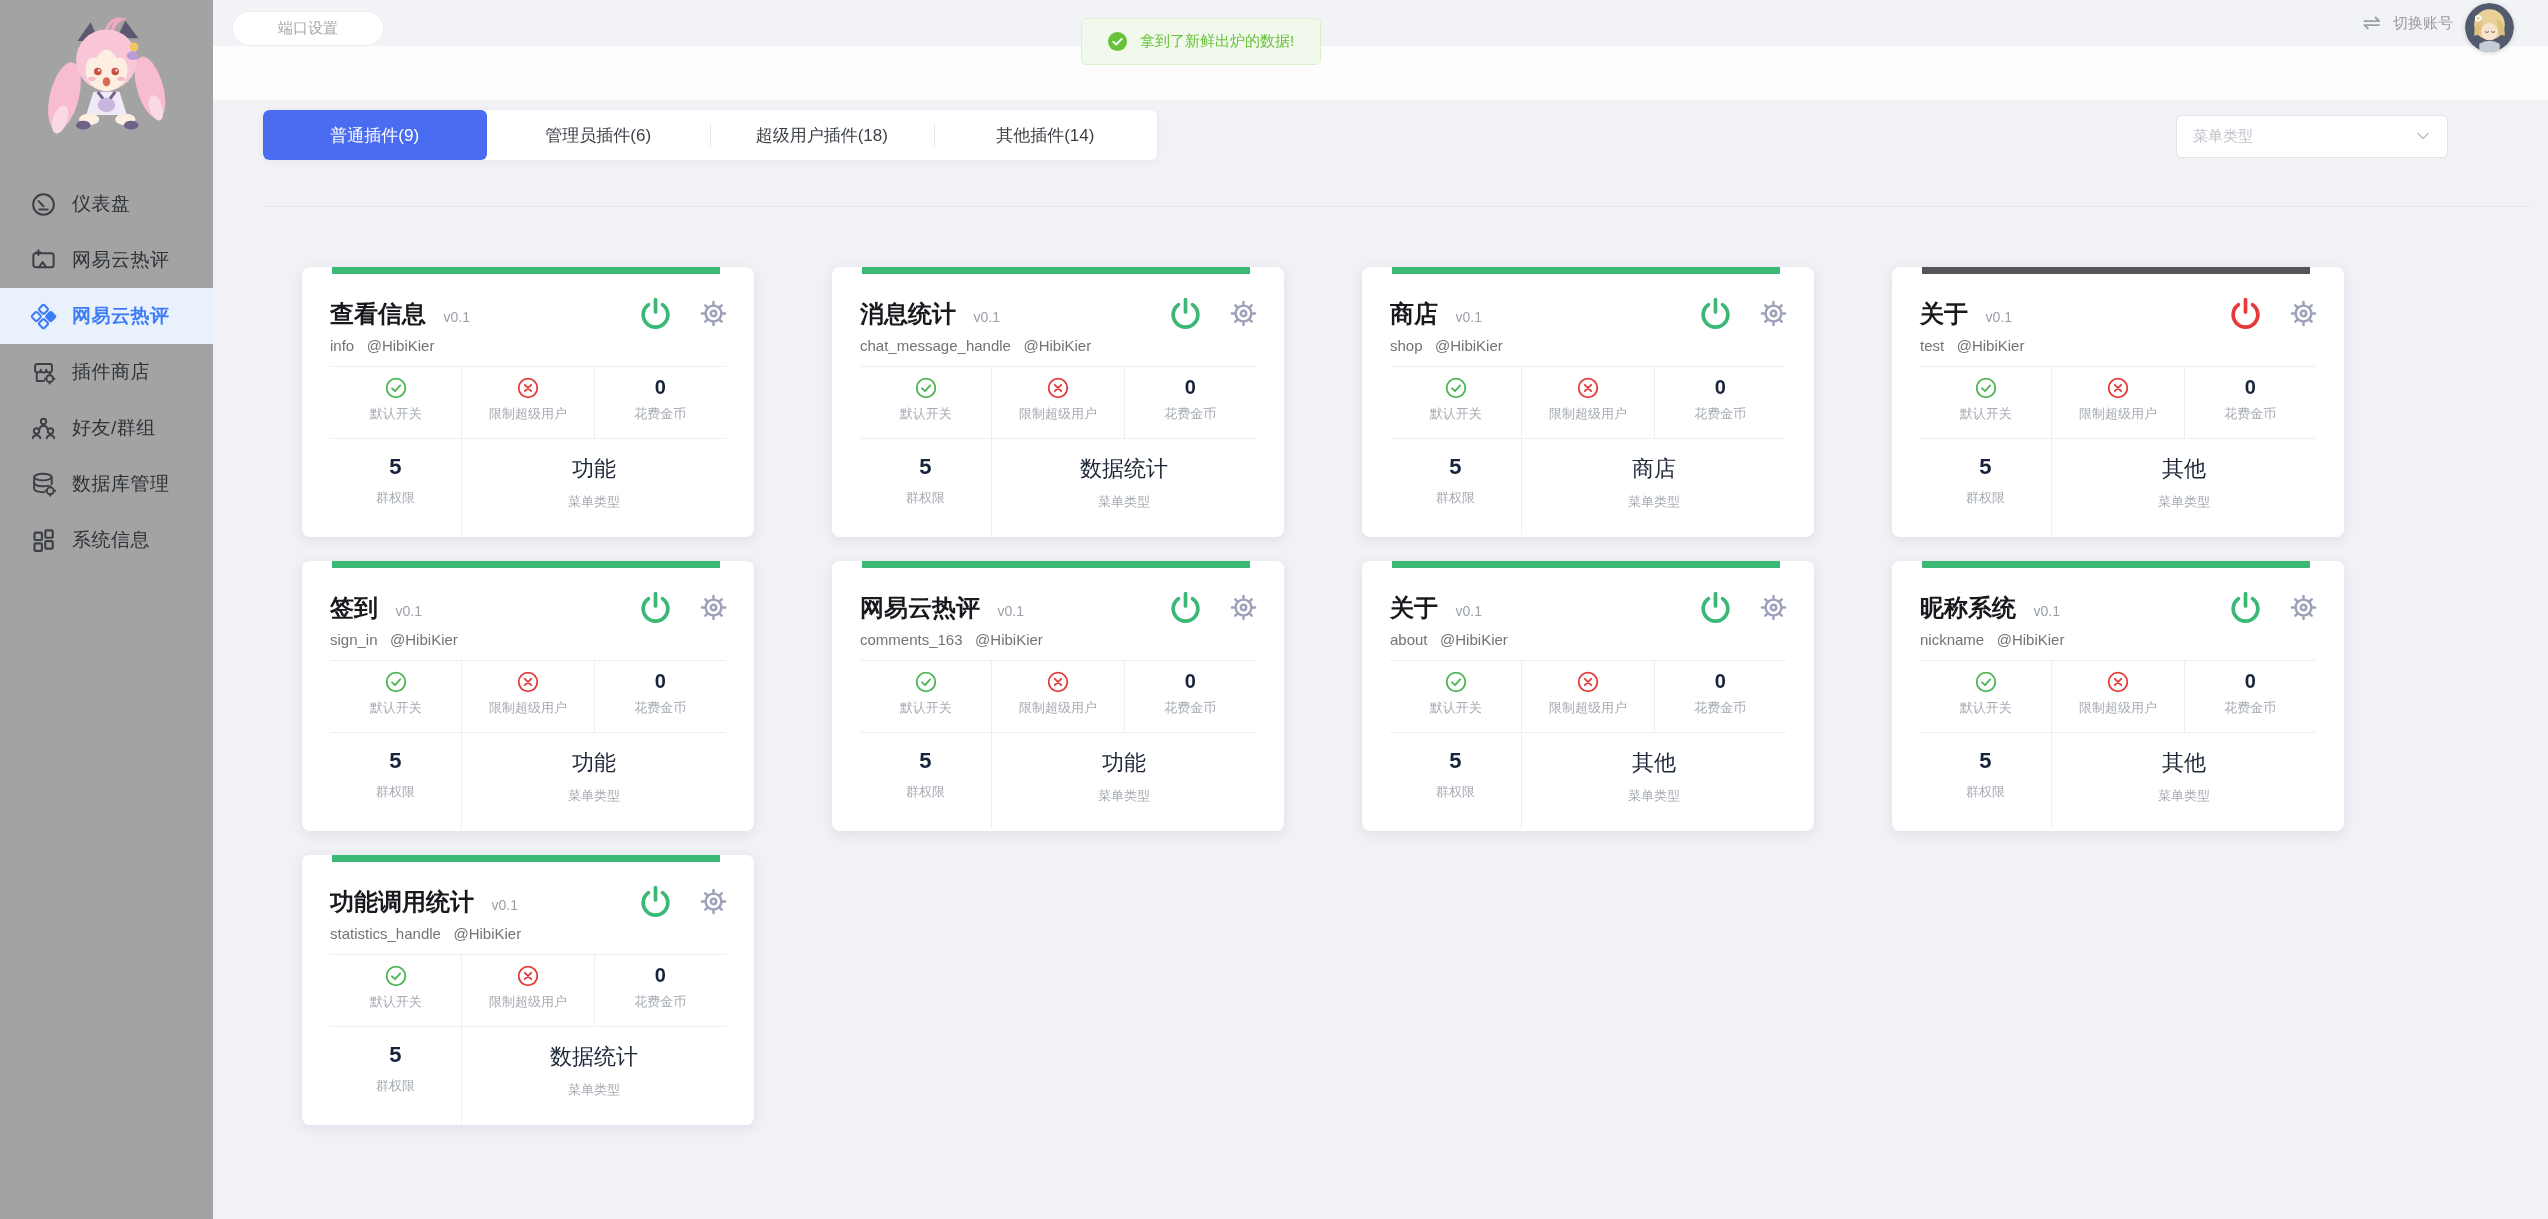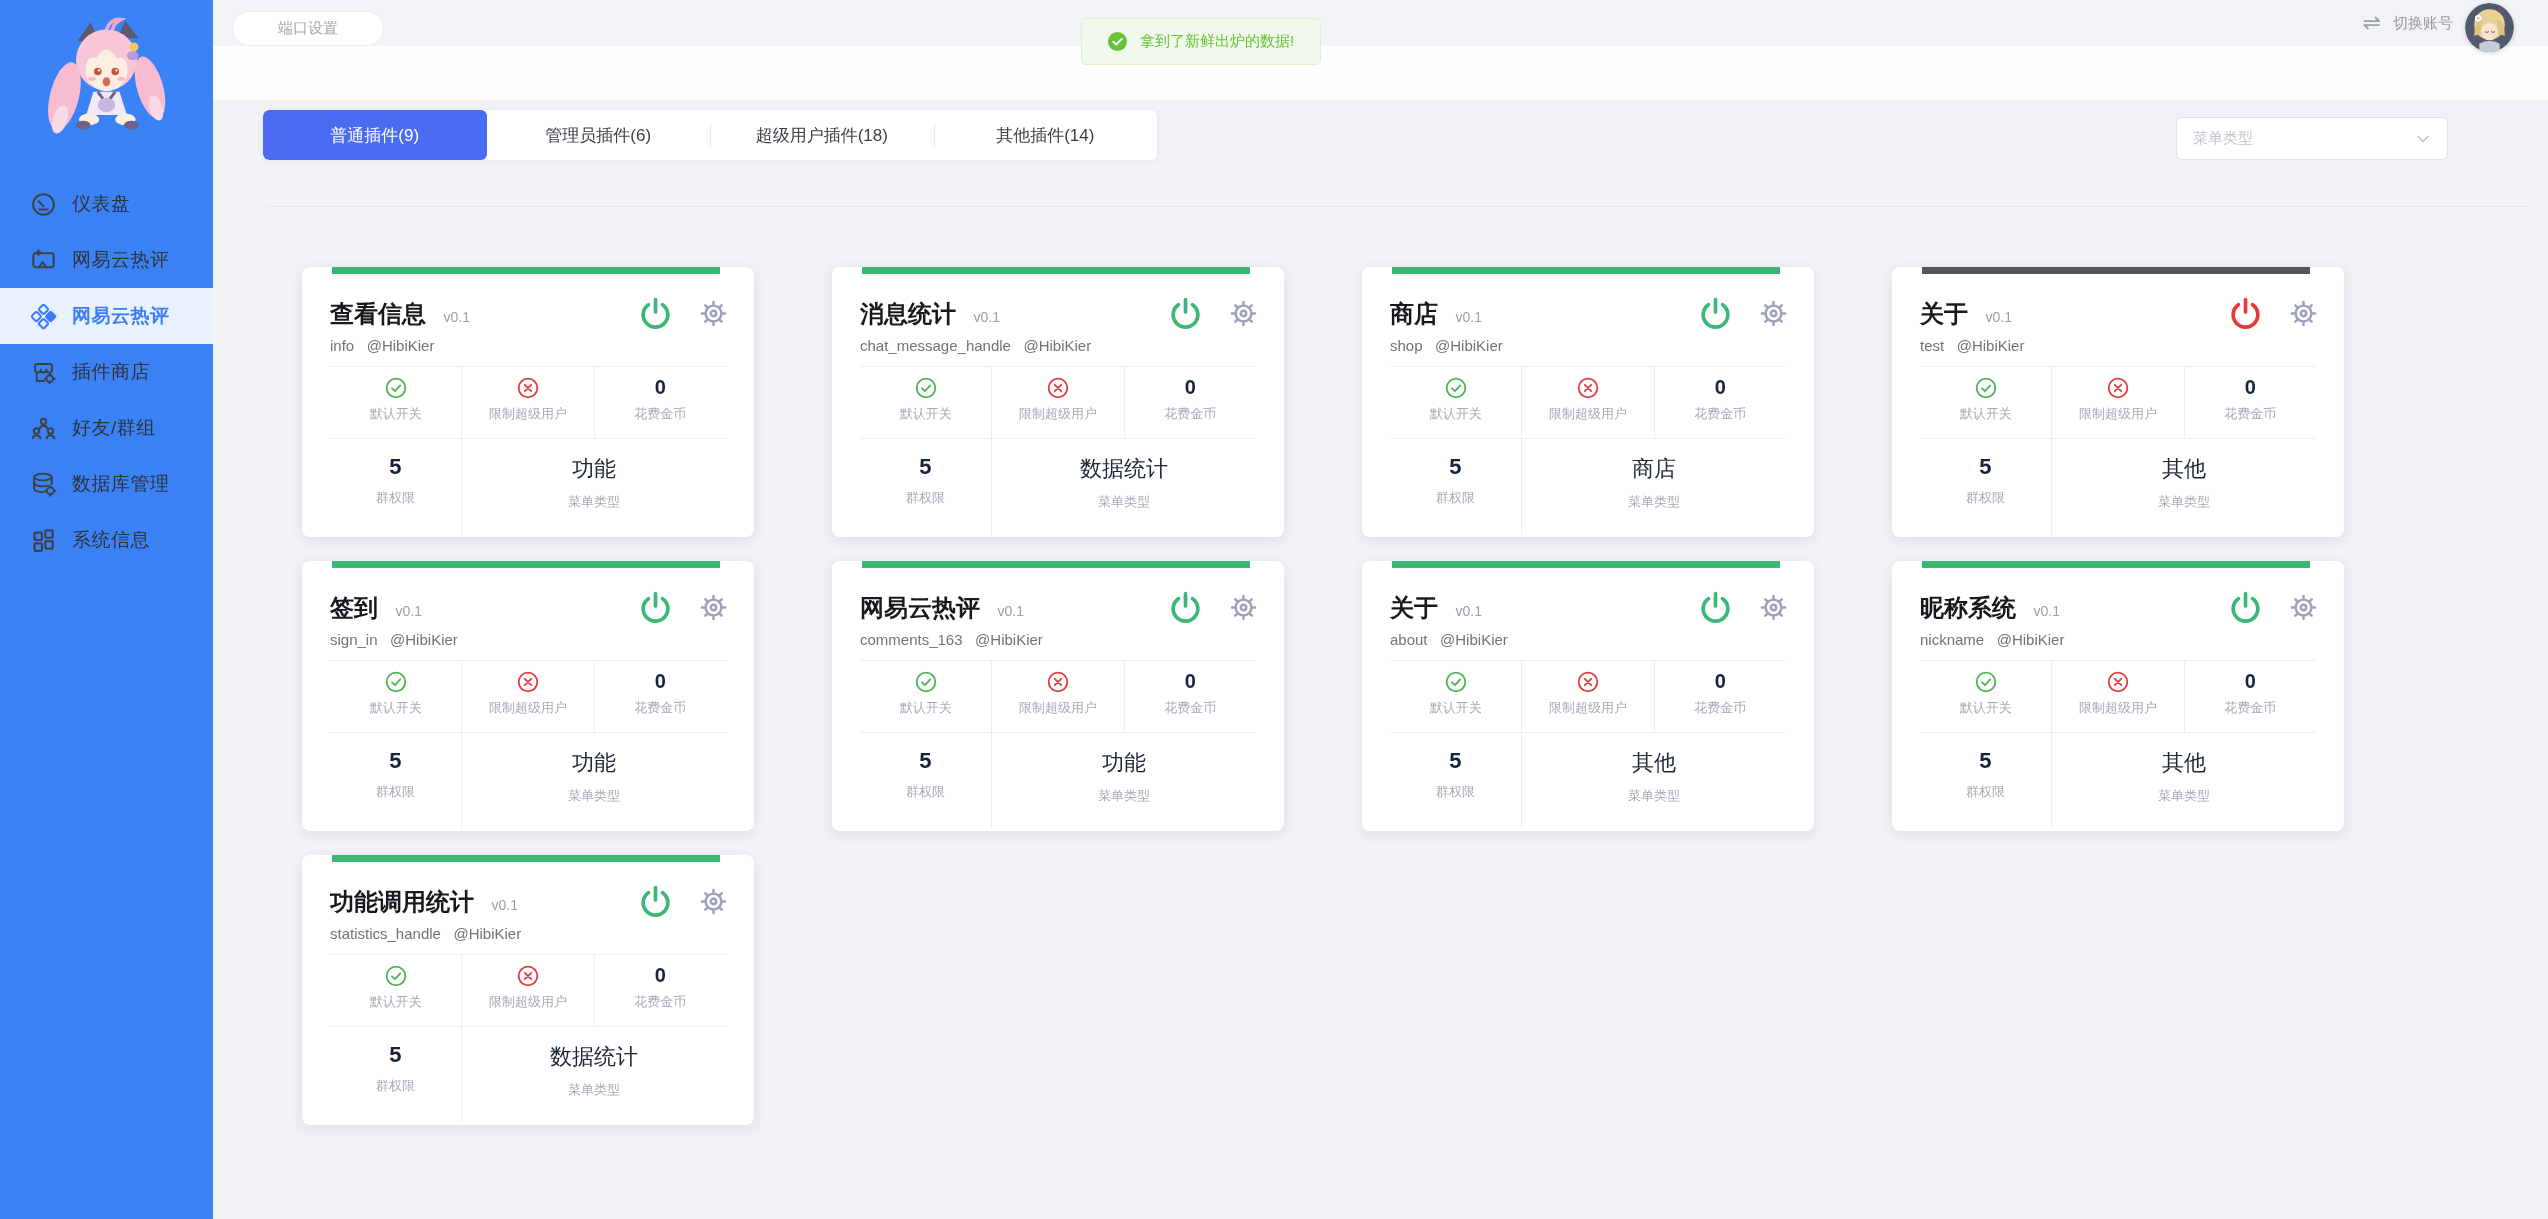"普通插件(9)" .tabs-row { align-items: flex-end -> center }
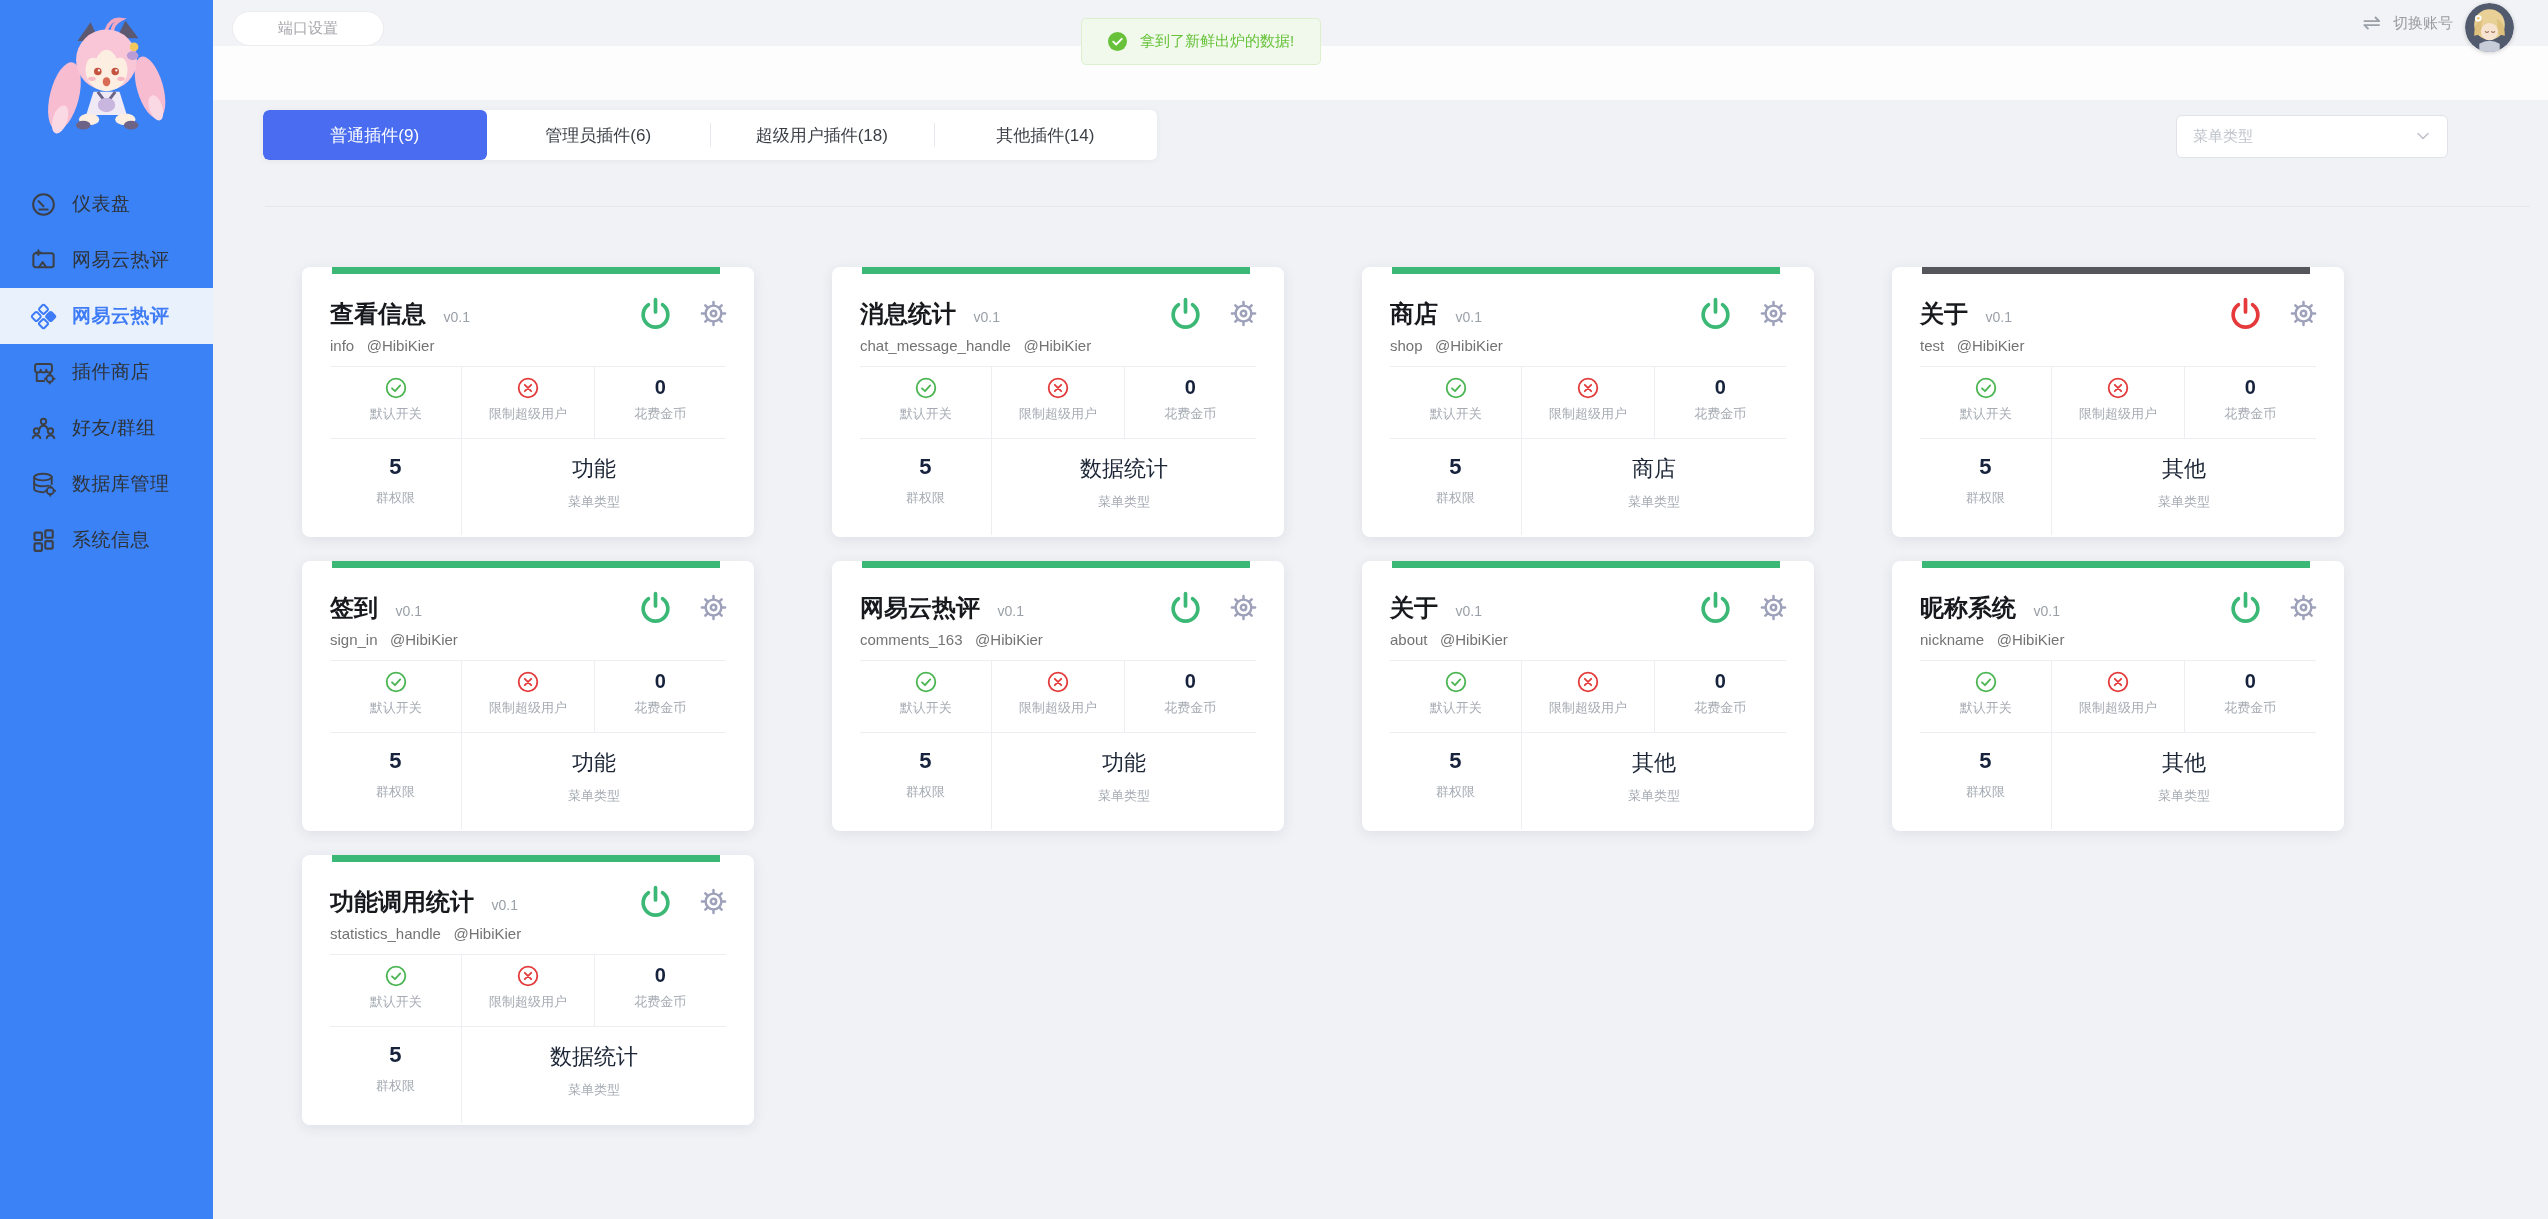"仪表盘" .sidebar { background: #3b82f6 -> #a3a3a3 }
